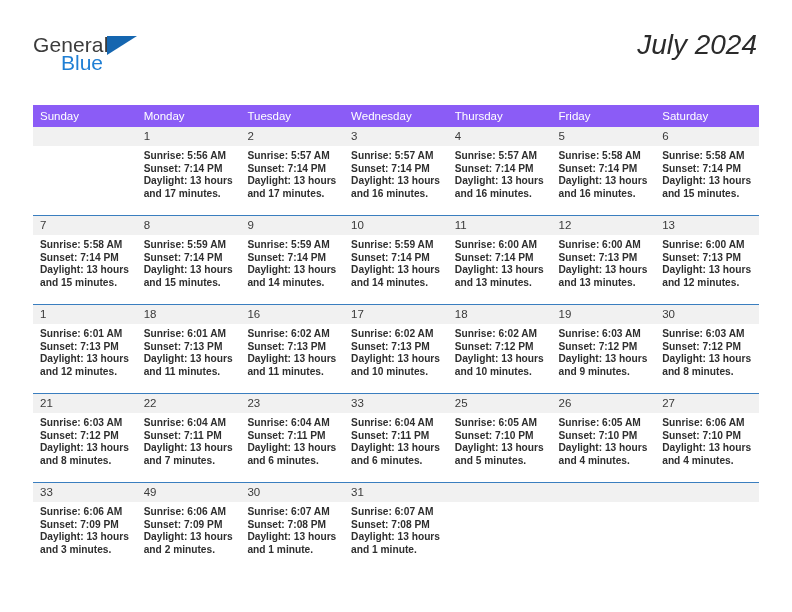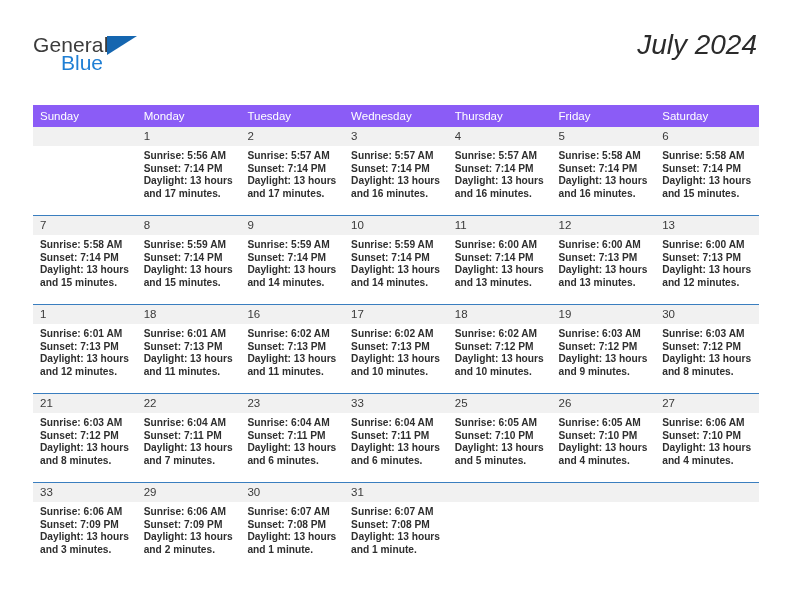"29" div.daynum { text: 29 -> 49 }
